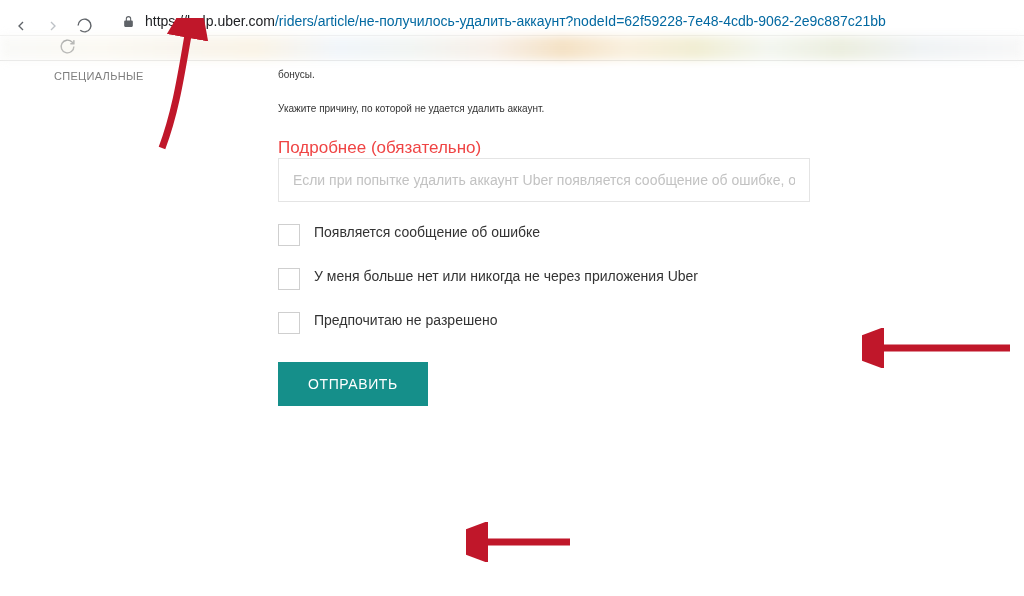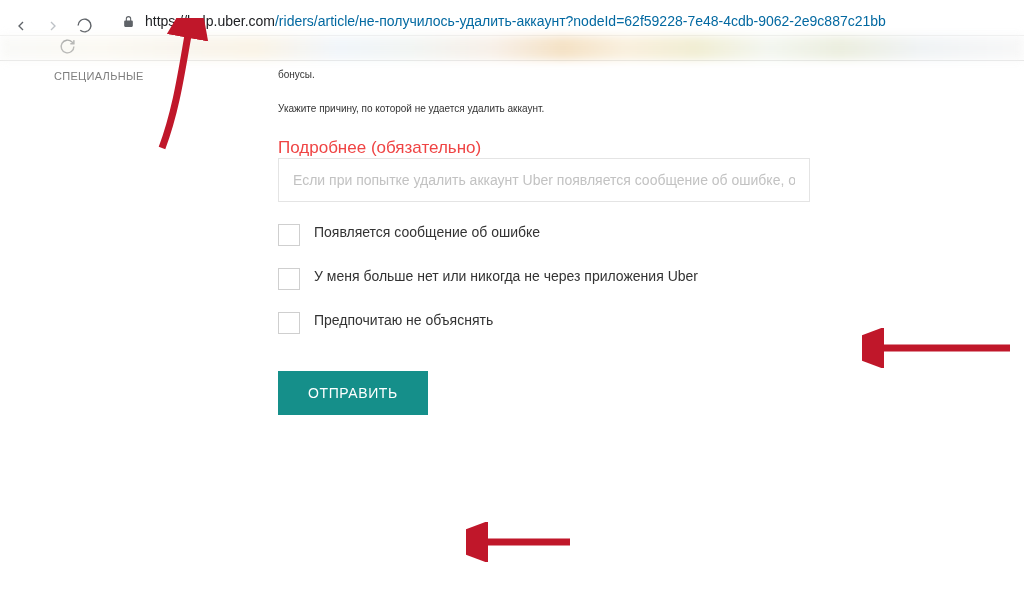"Предпочитаю не объяснять" div.checkbox-label { text: объяснять -> разрешено }
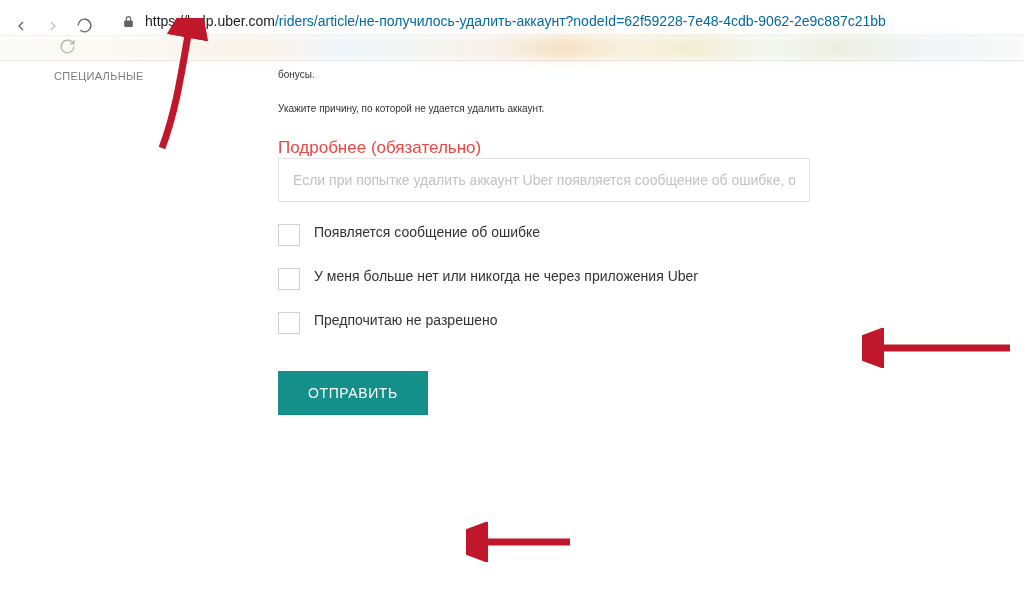"ОТПРАВИТЬ" .submit-btn { margin-top: 15px -> 6px }
